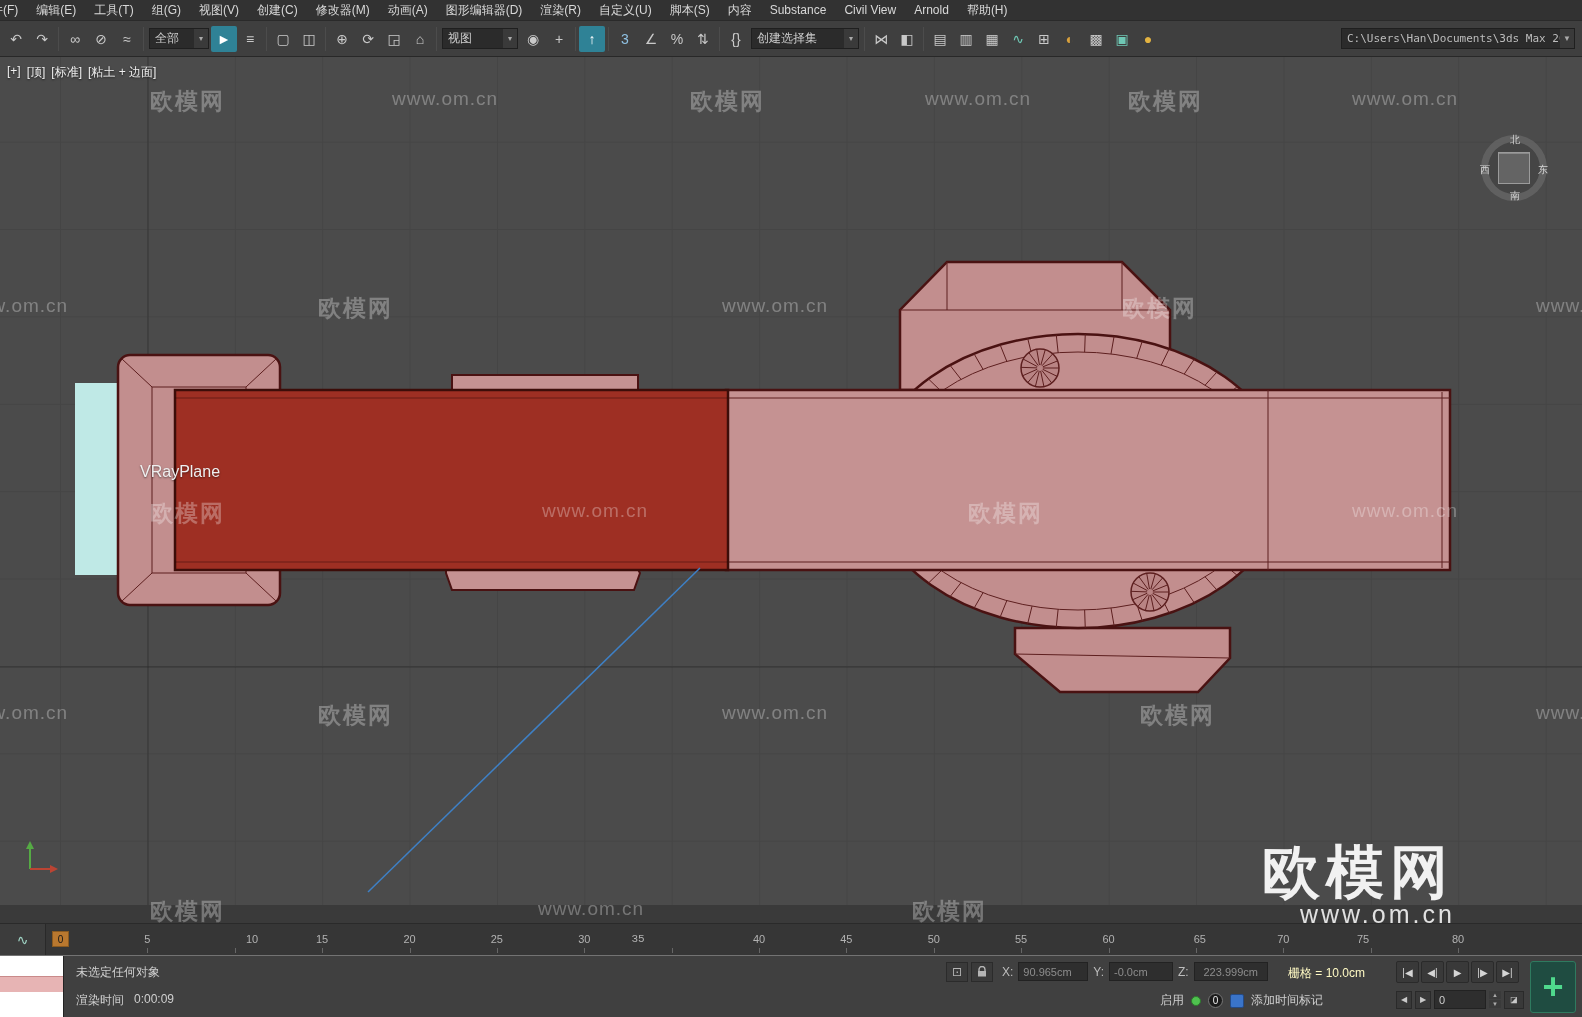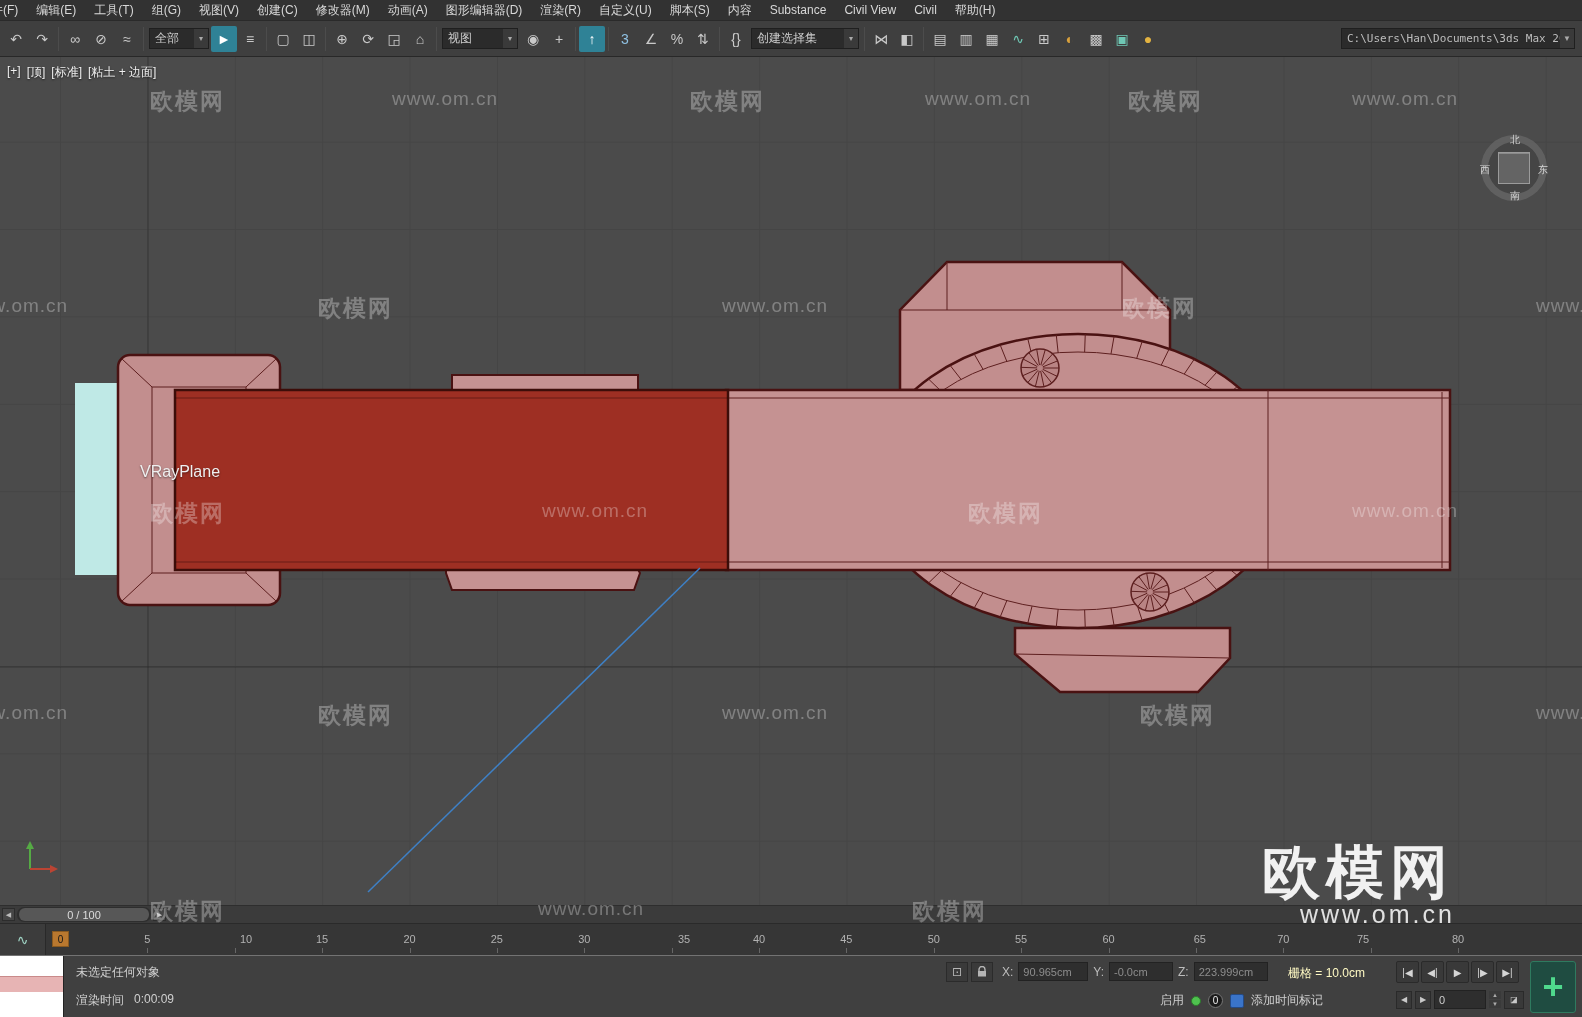"Civil" span.menu-item { text: Civil -> Arnold }
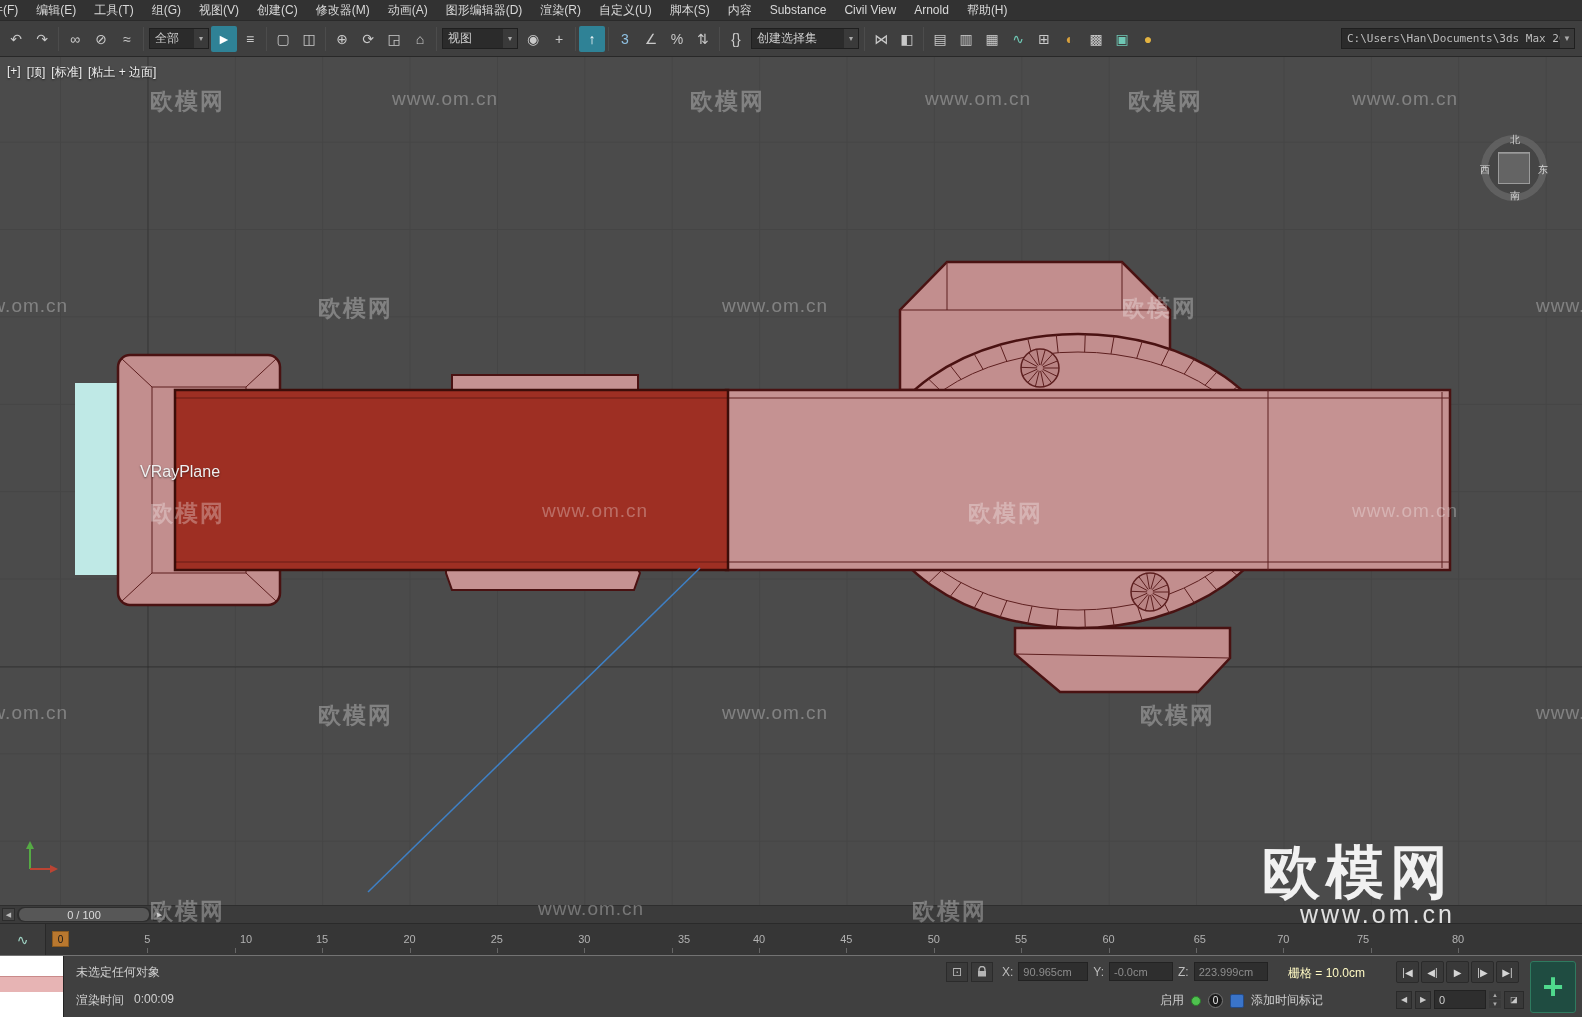"0 / 100" div.ts-row { html: <div> <div>◀</div> <div> <div>0 / 100</div> </div> <div>▶</div> </div> -> none }
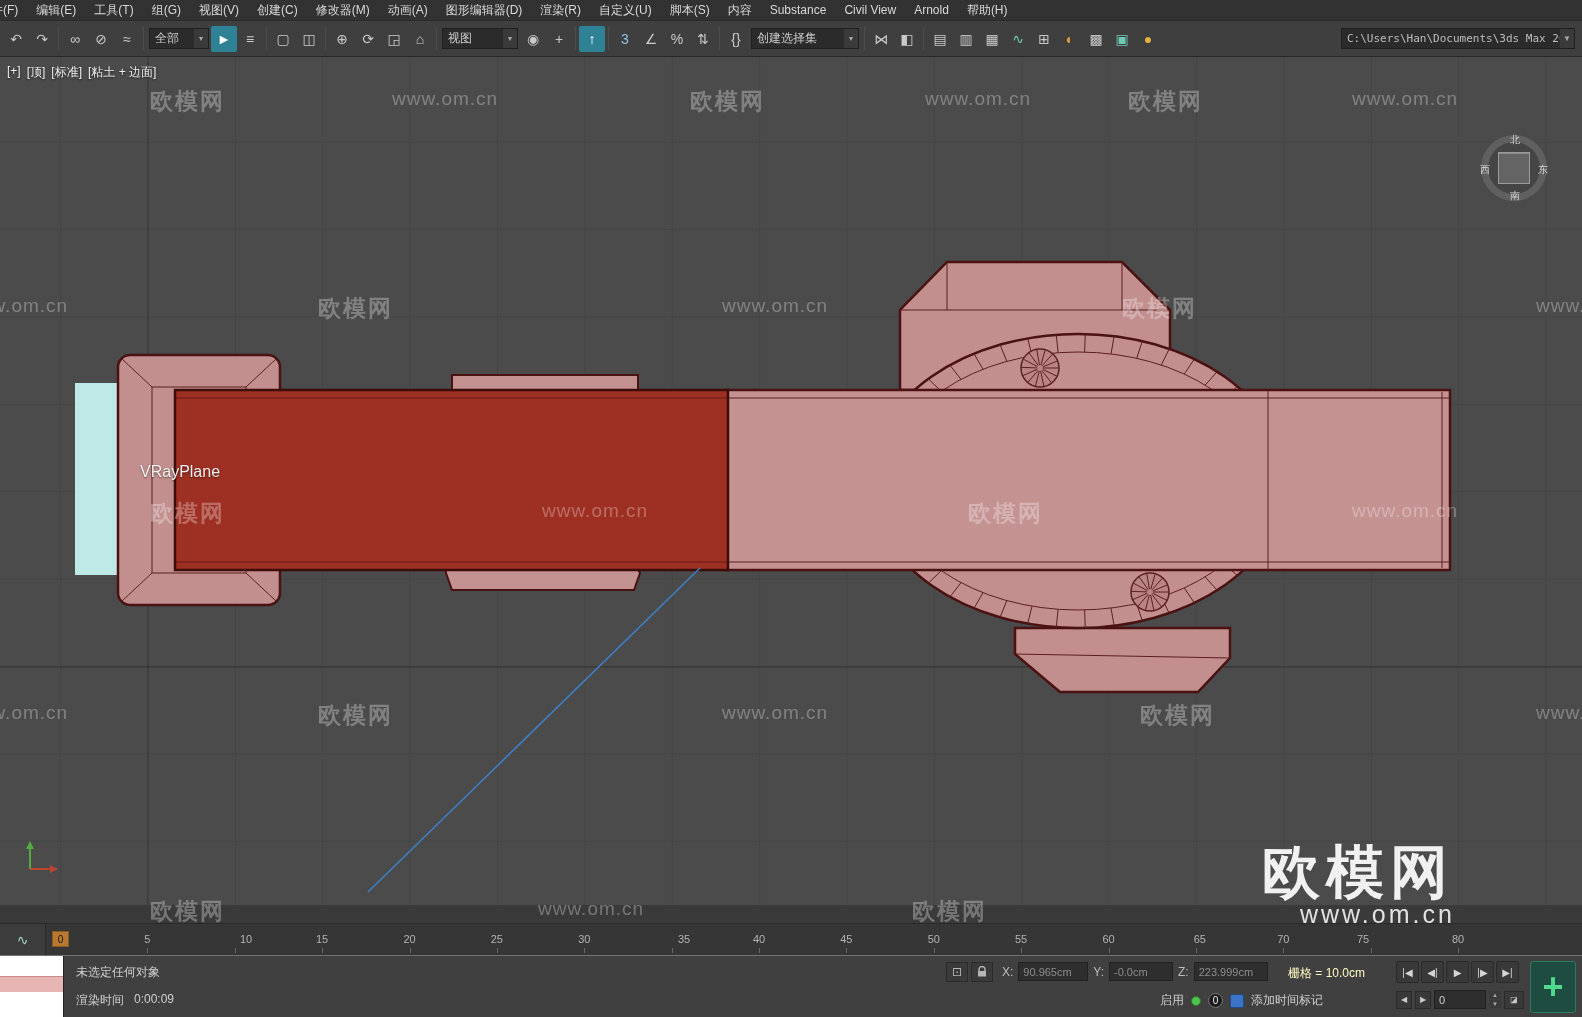"10" div.tick-num { left: 246px -> 252px }
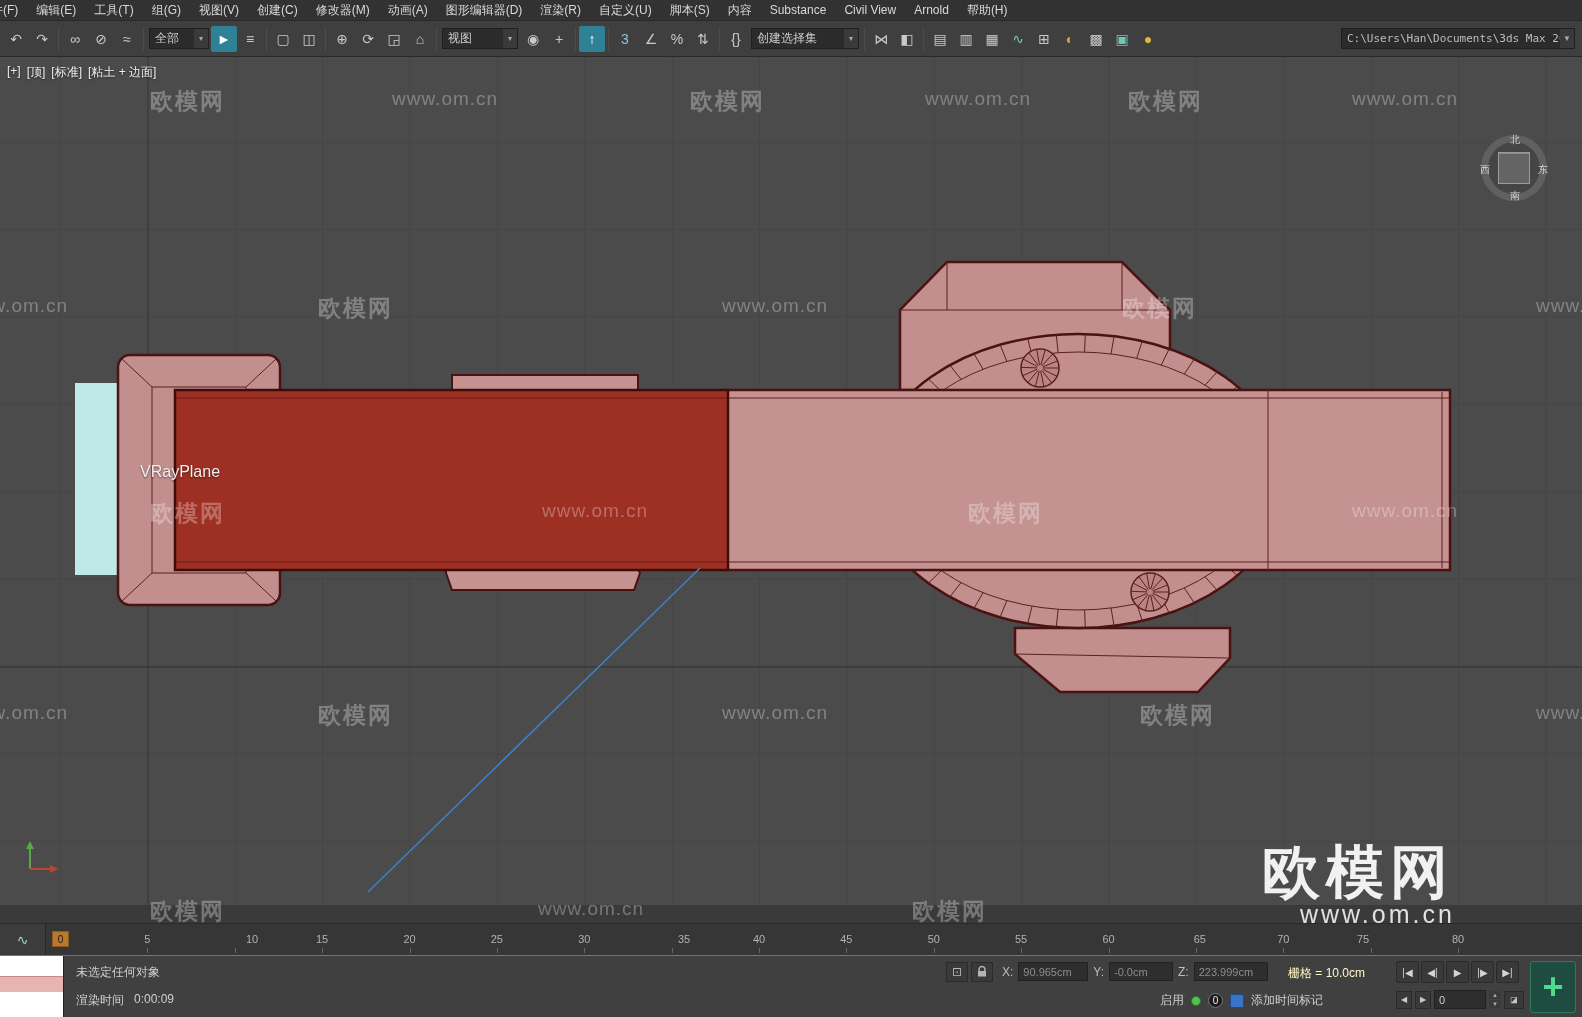"35" div.tick-num { font-family: none -> Liberation Mono, monospace; left: 684px -> 638px }
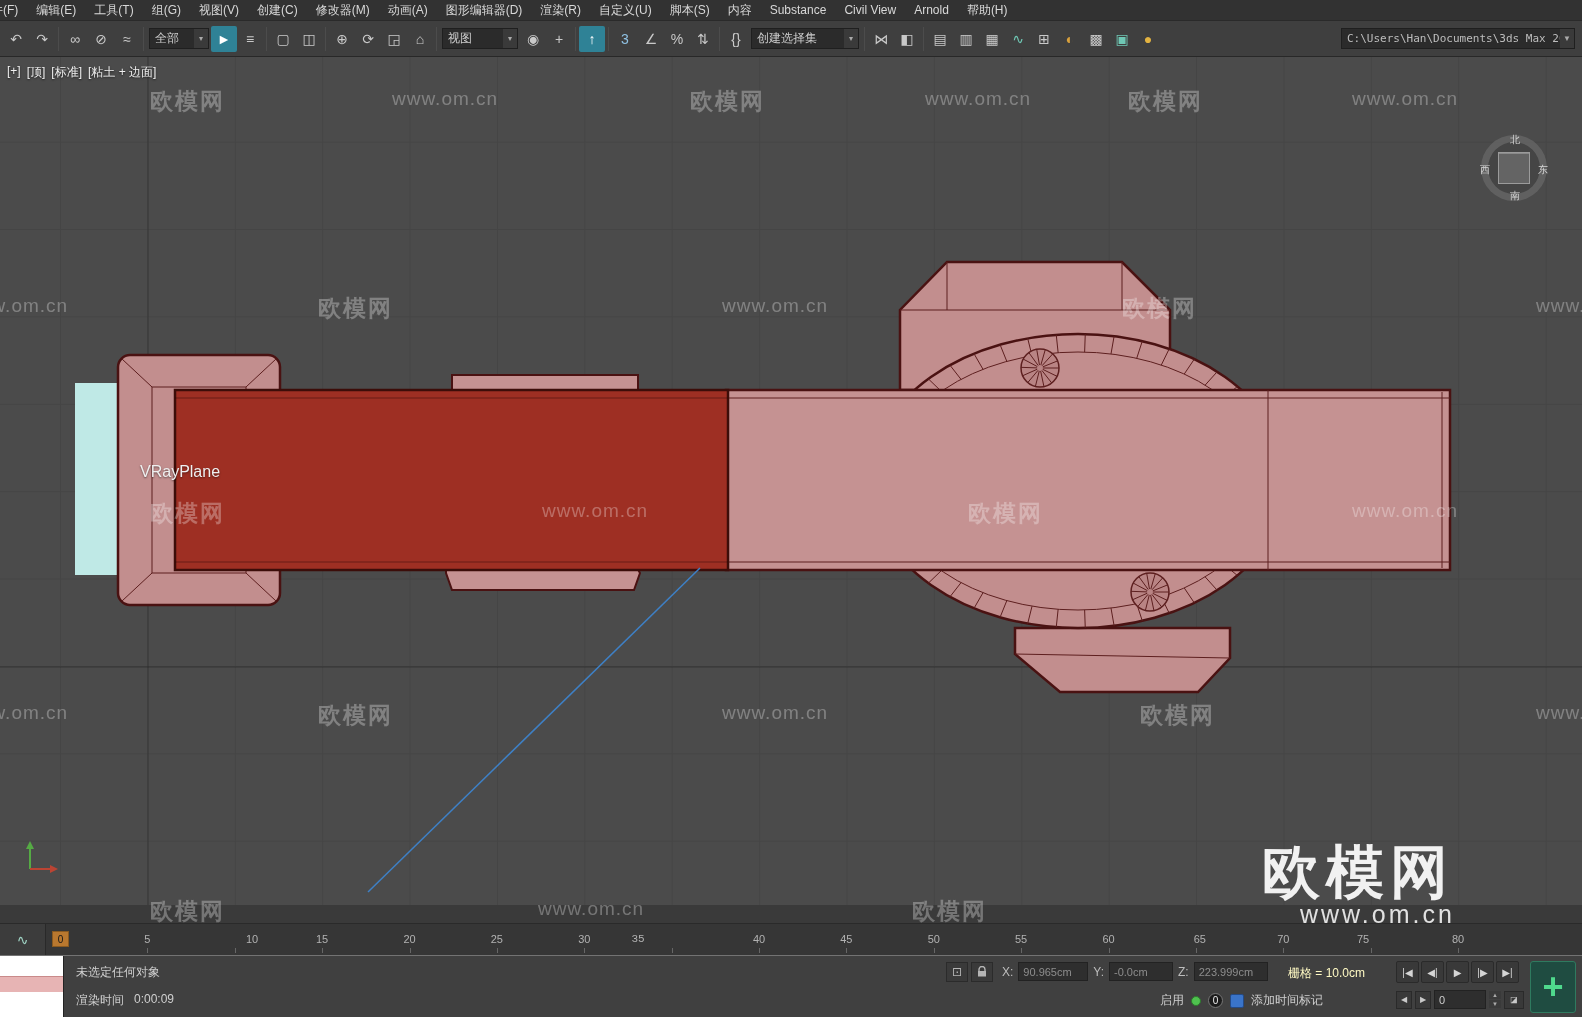"223.999cm" input.coord-field { text-align: none -> center }
